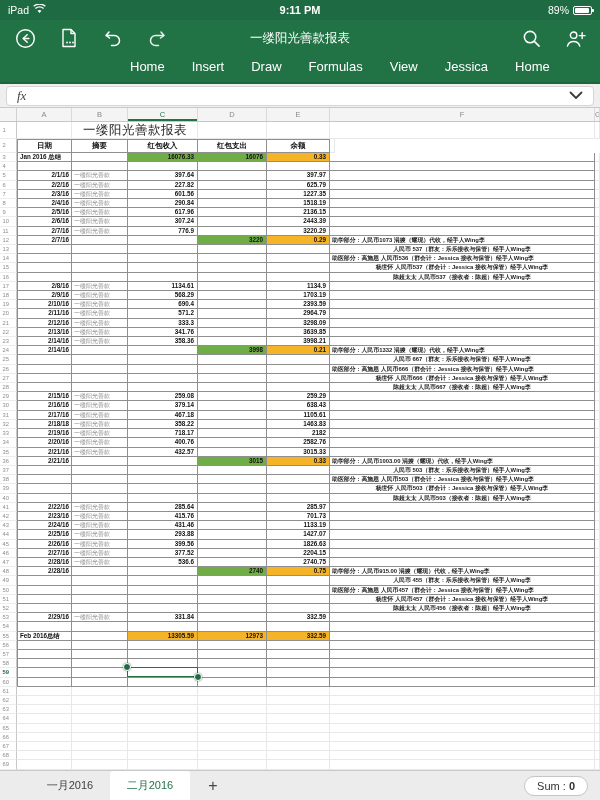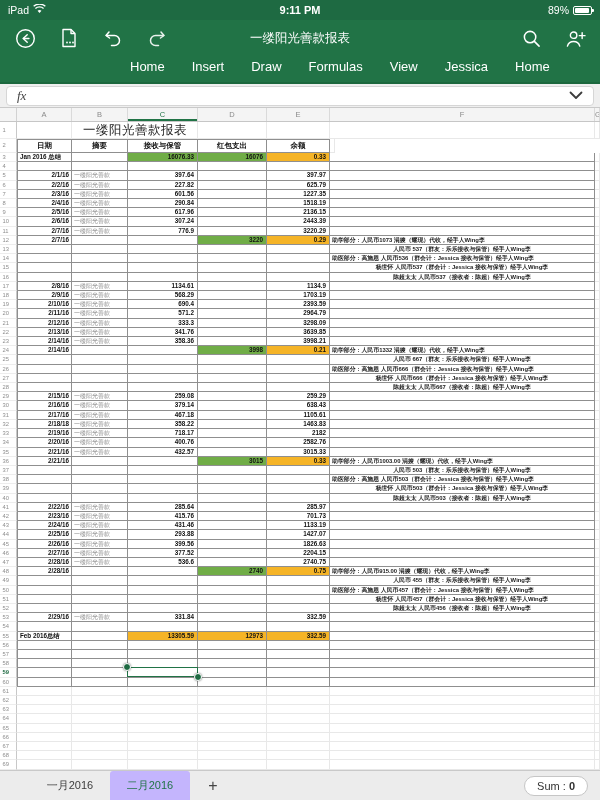"接收与保管" div.cell { text: 接收与保管 -> 红包收入 }
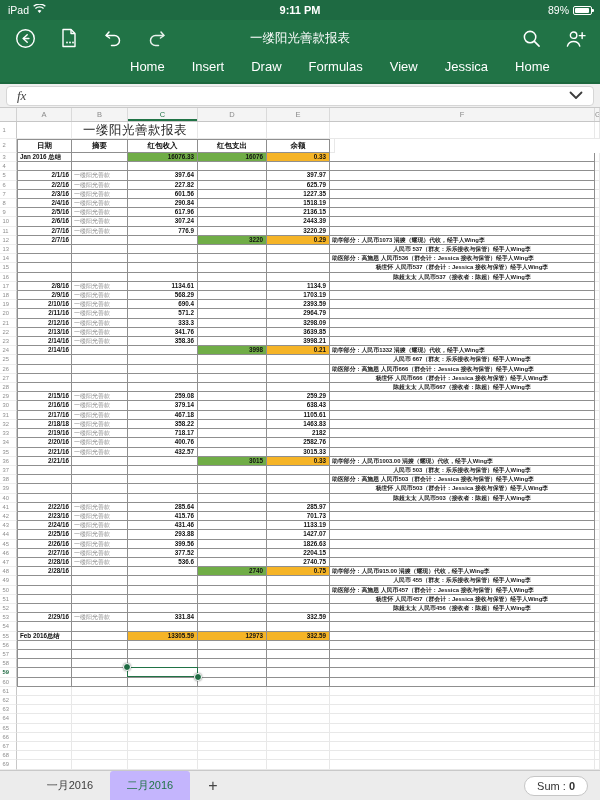"二月2016" .sheet-tab.active { background: #c4b5fd -> #ffffff }
